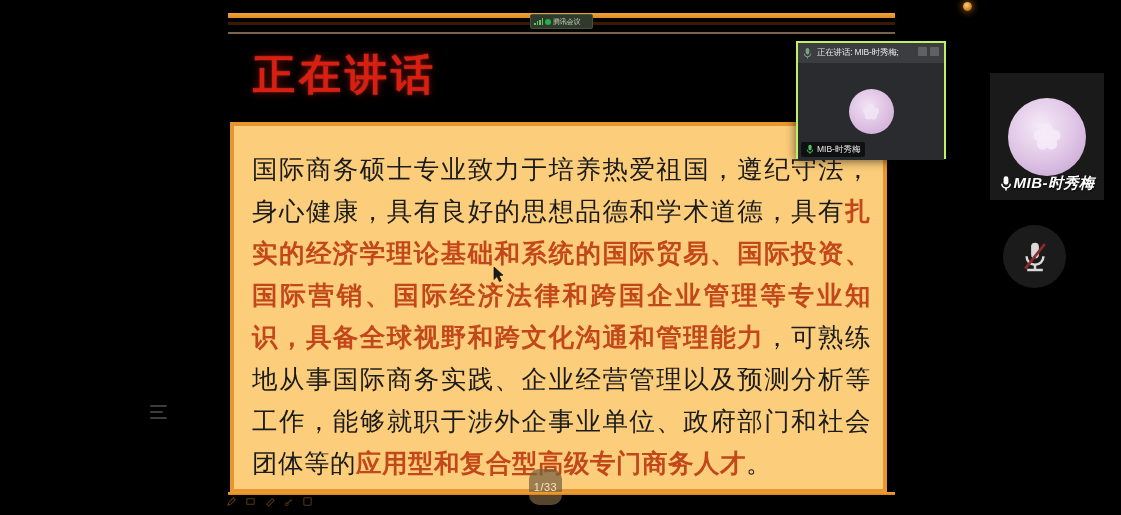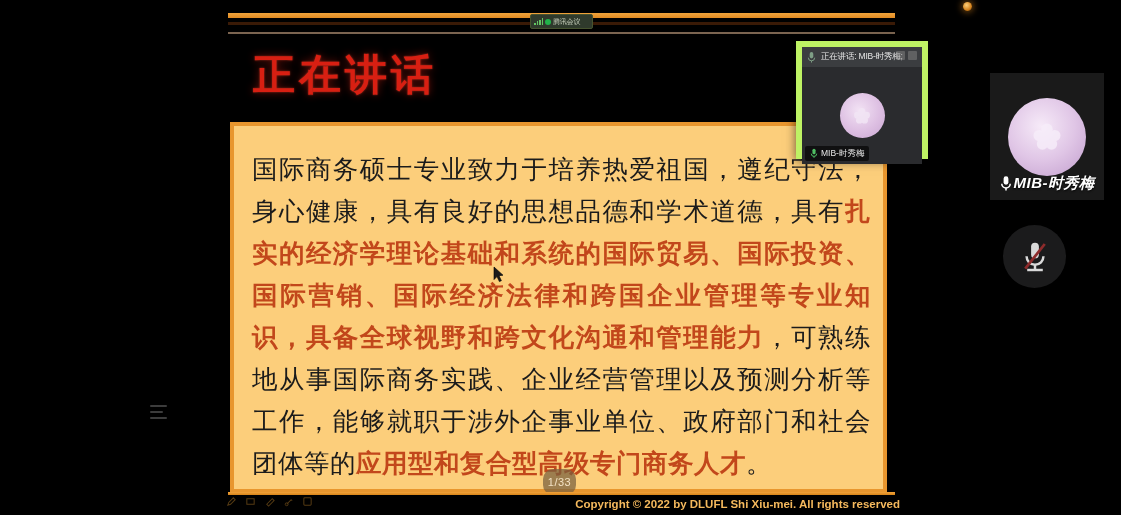"正在讲话: MIB-时秀梅;" .float-win { border: 6px solid #bef264 -> 2px solid #bef264; width: 132px -> 150px }
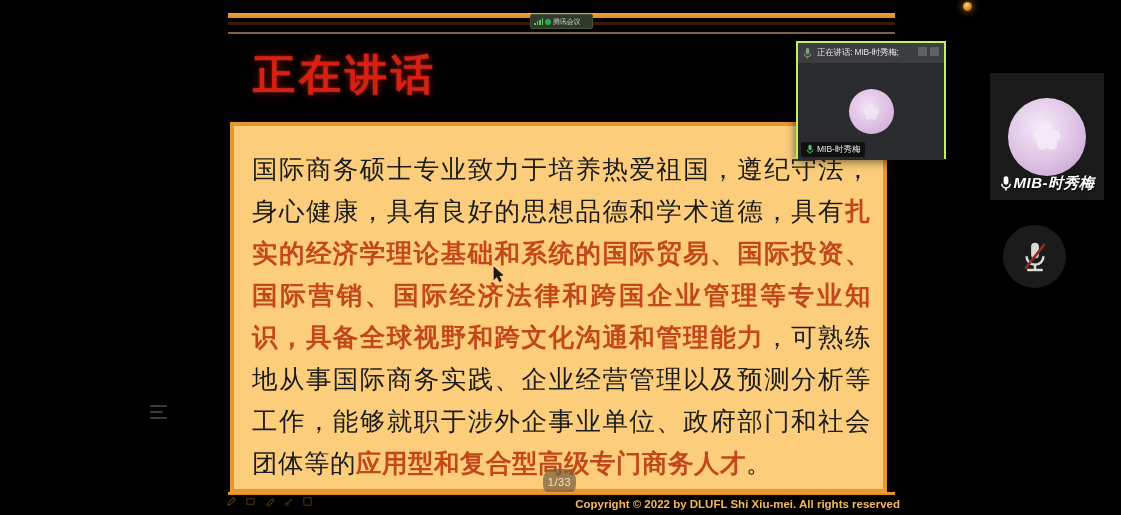"1/33" .page-badge { height: 26px -> 36px; left: 543px -> 529px }
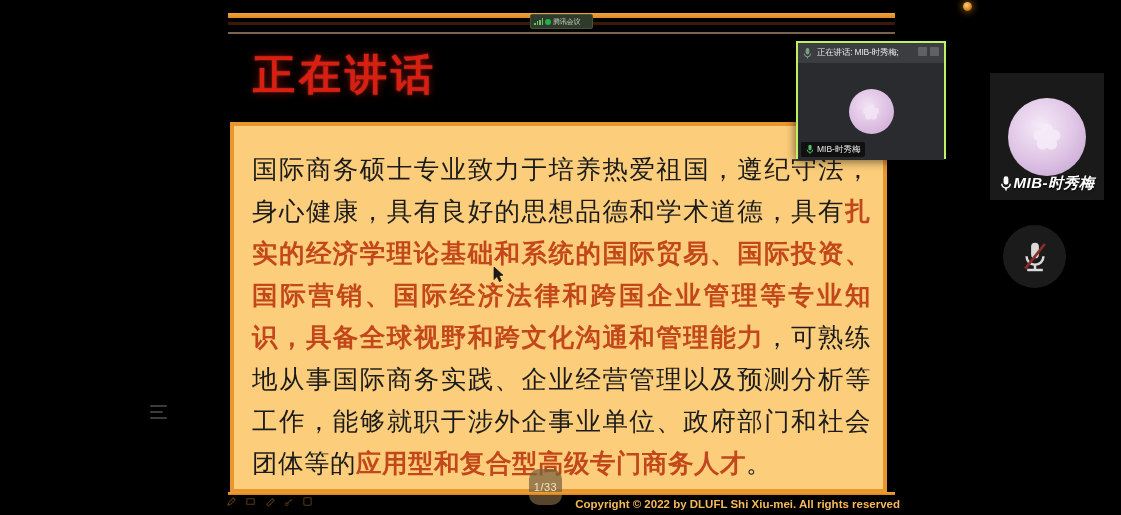"Copyright © 2022 by DLUFL" div.copyright { html: <div>Copyright © 2022 by DLUFL Shi Xiu-mei. All rights reserved</div> -> none }
